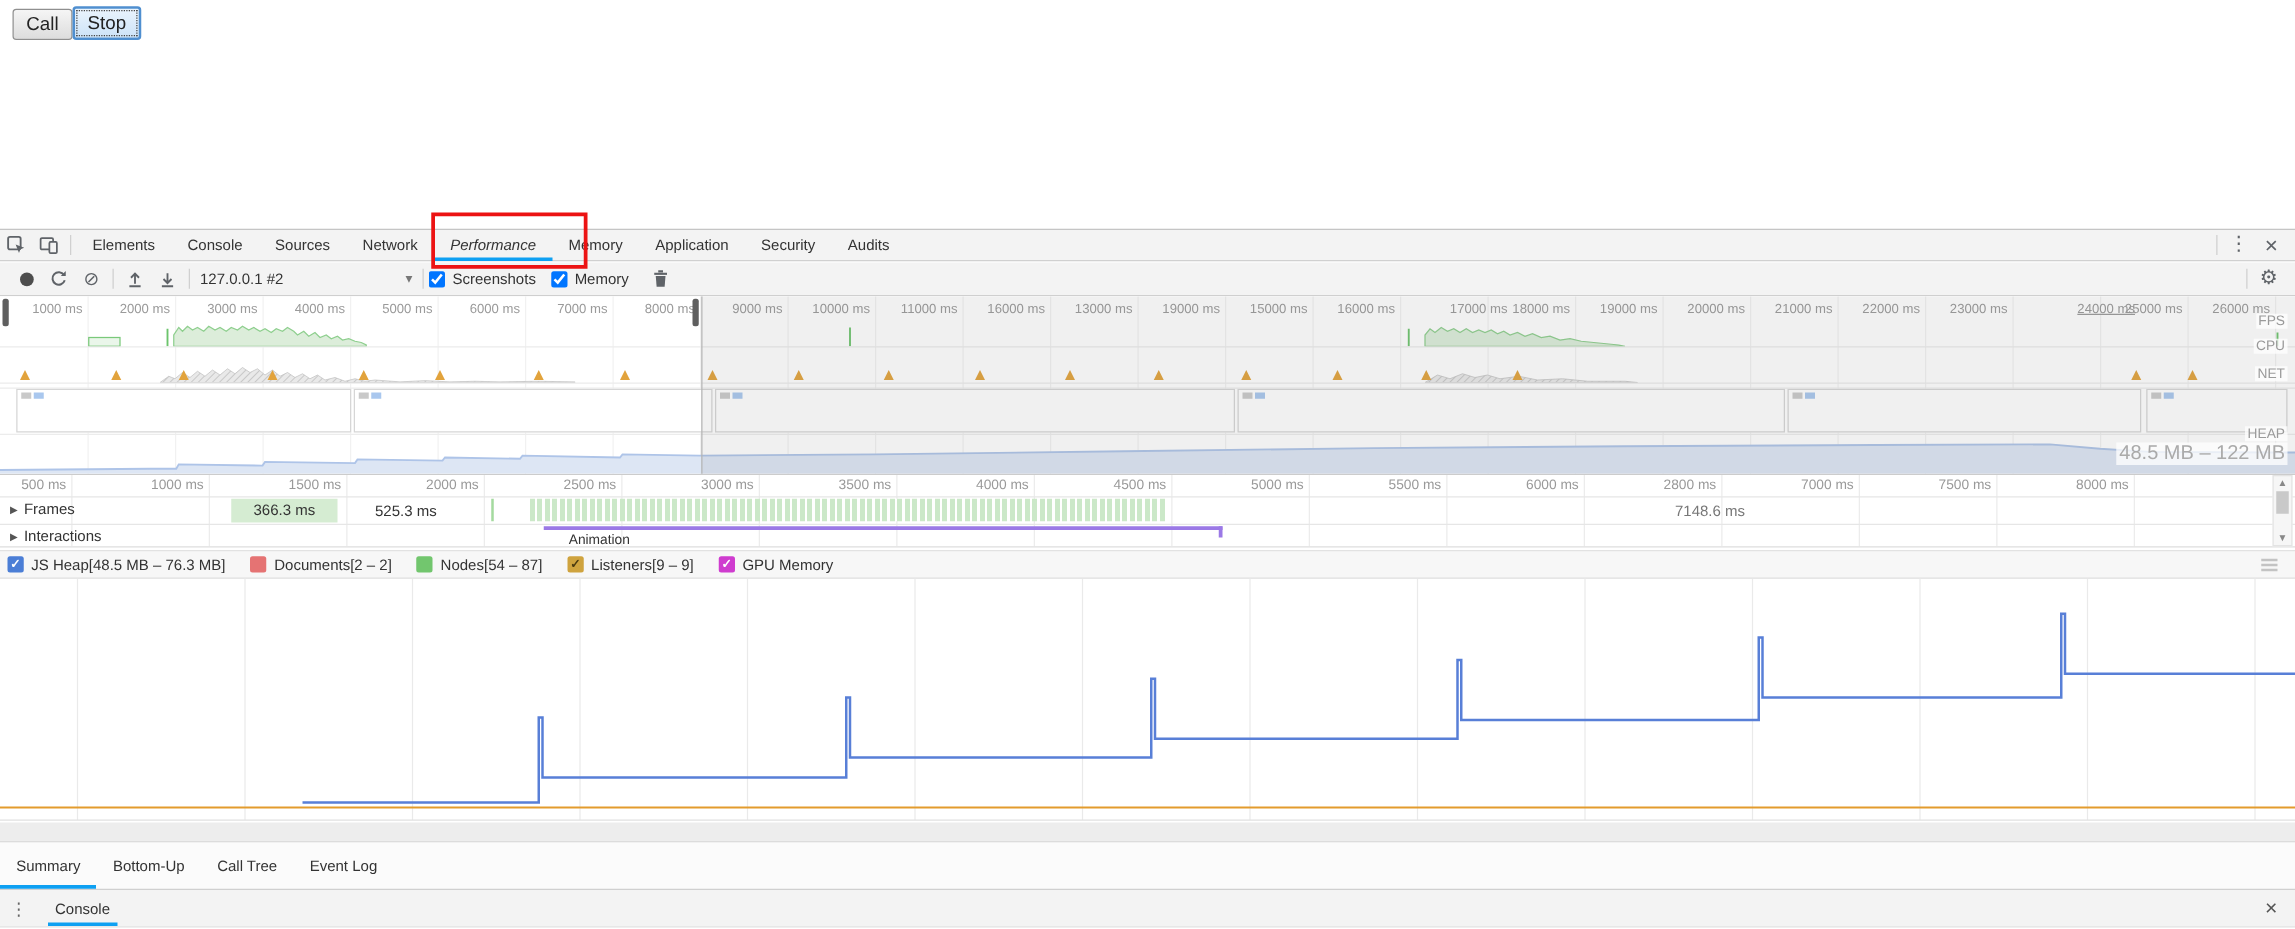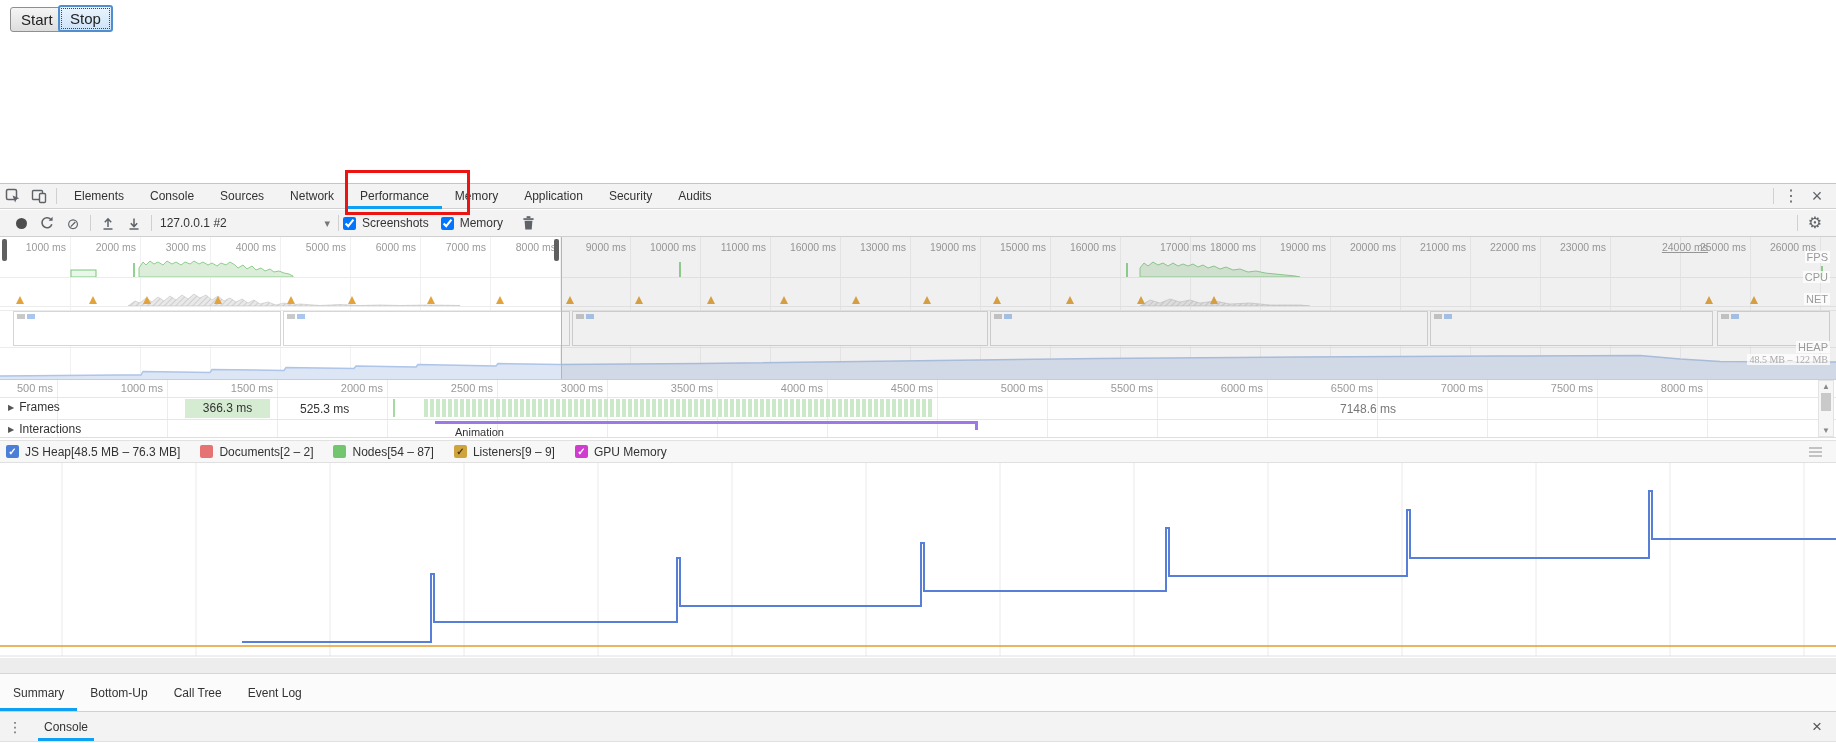"Start" button.btn { text: Start -> Call }
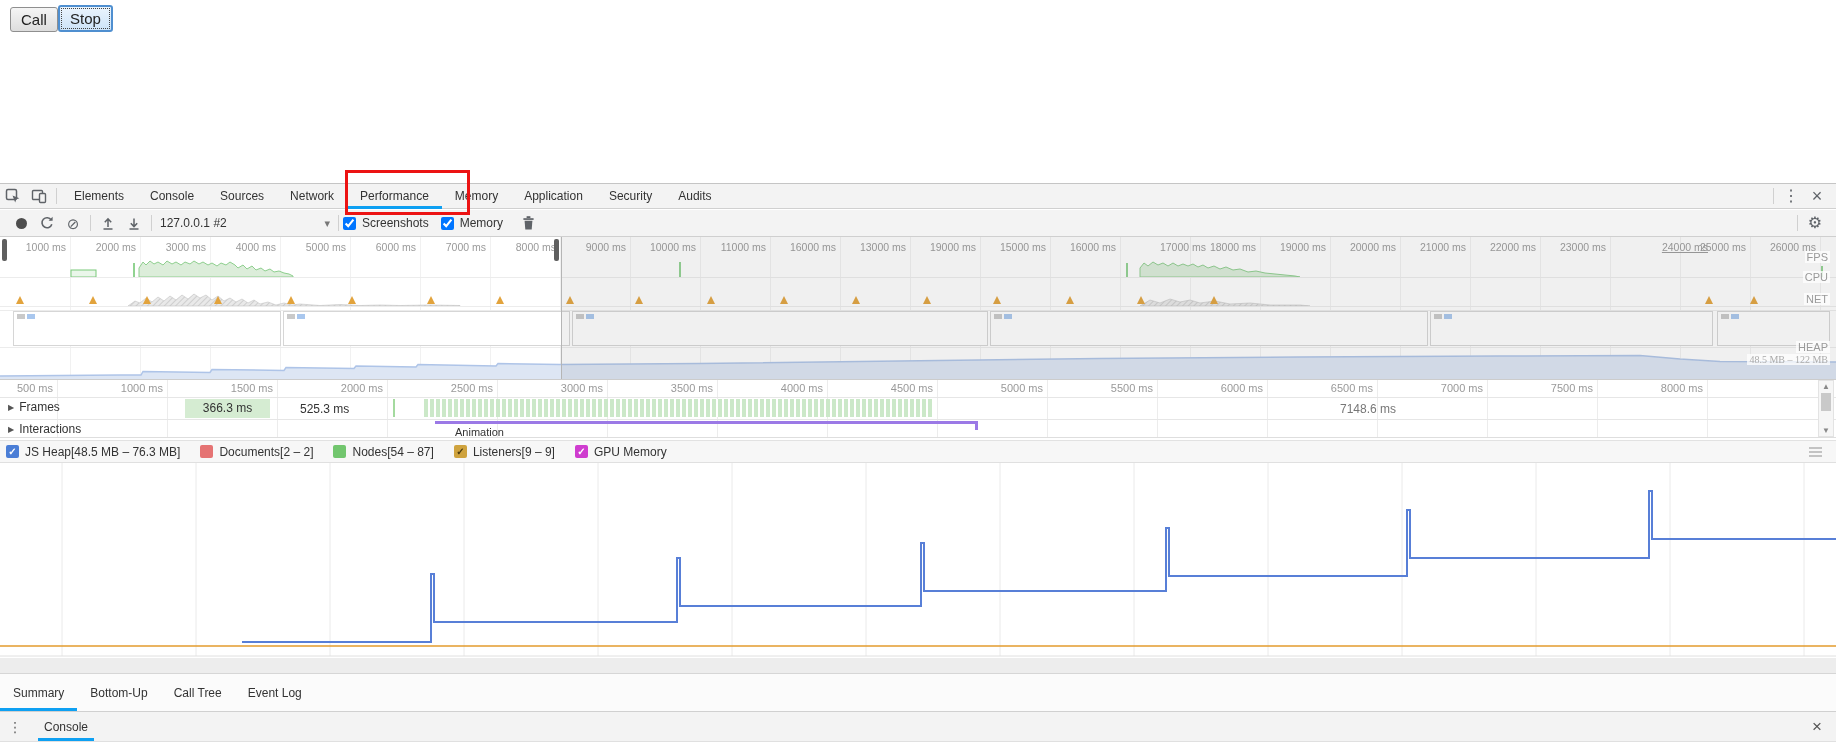"Performance" .dtab.active { font-style: none -> italic }
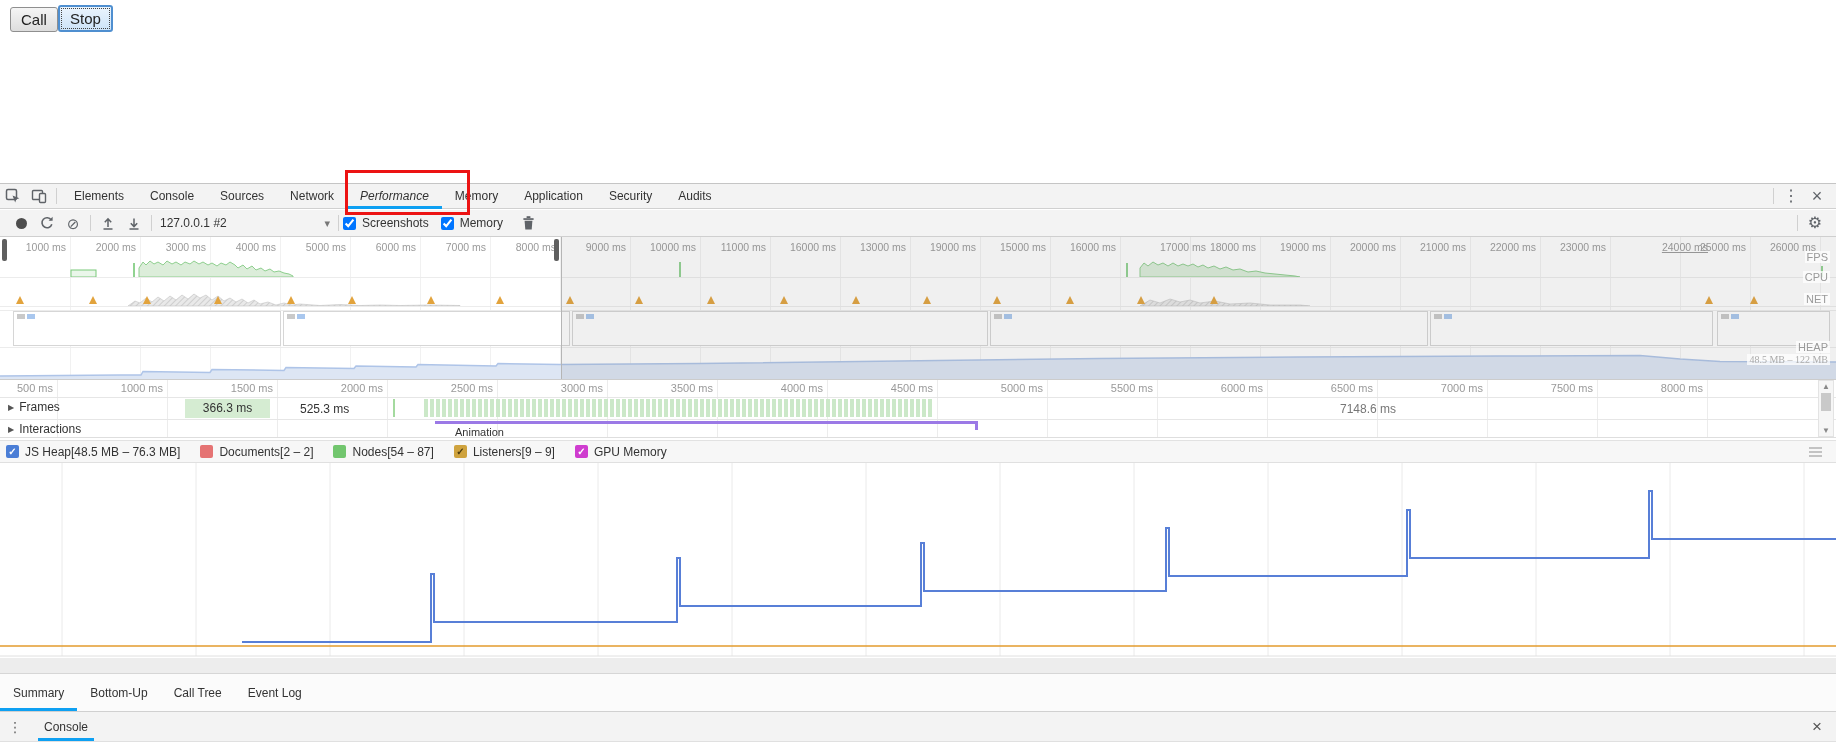"48.5 MB – 122 MB" #heap-range { font-family: Liberation Serif, serif -> none; font-size: 10px -> 16px }
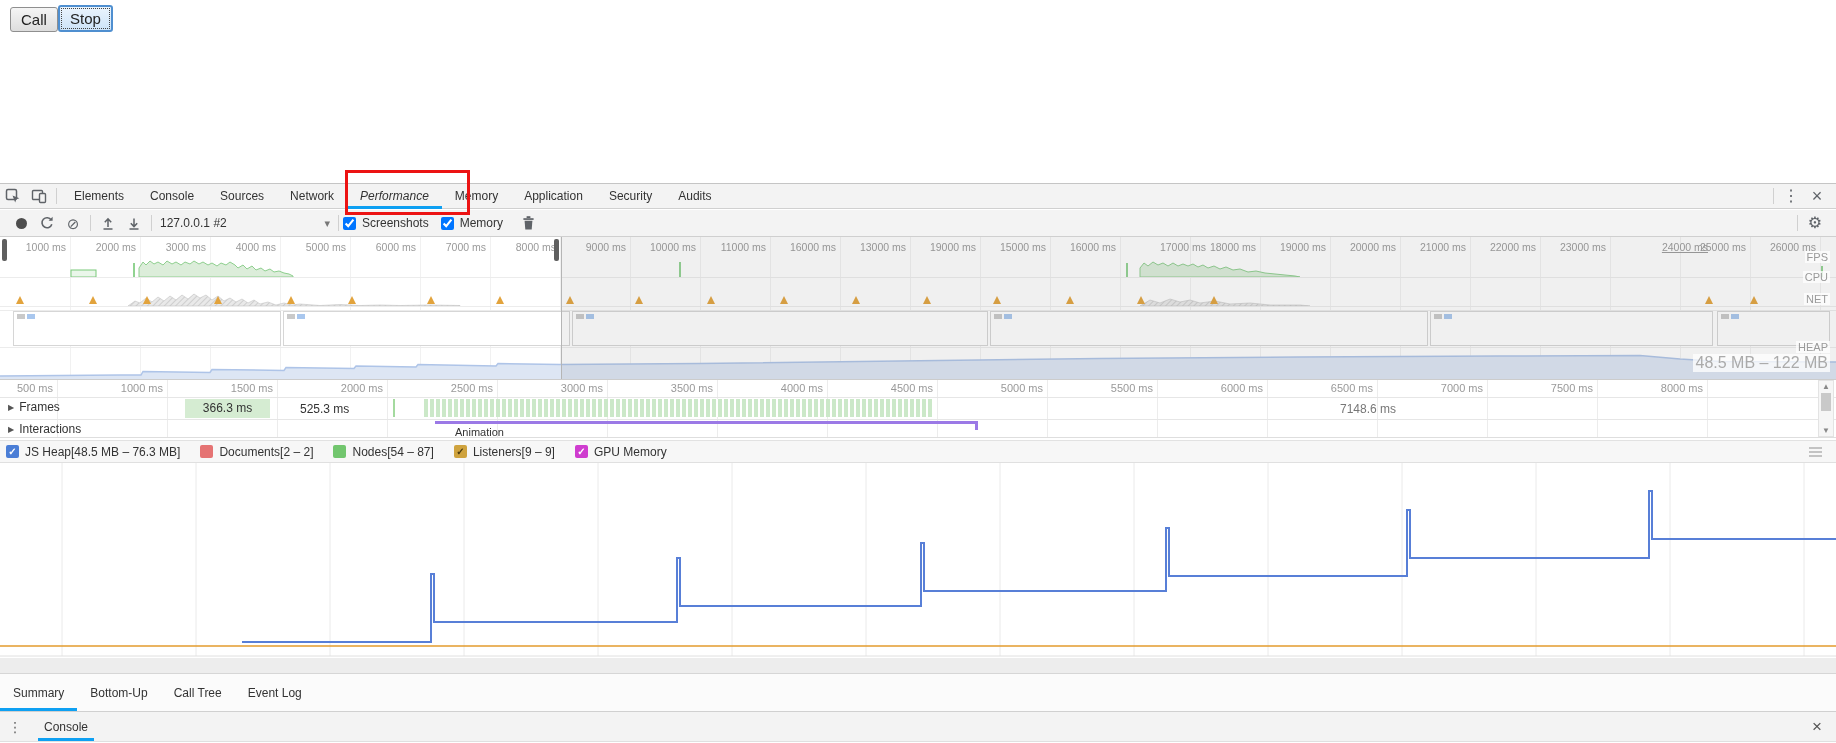"6500 ms" div.mtick { text: 6500 -> 2800 }
